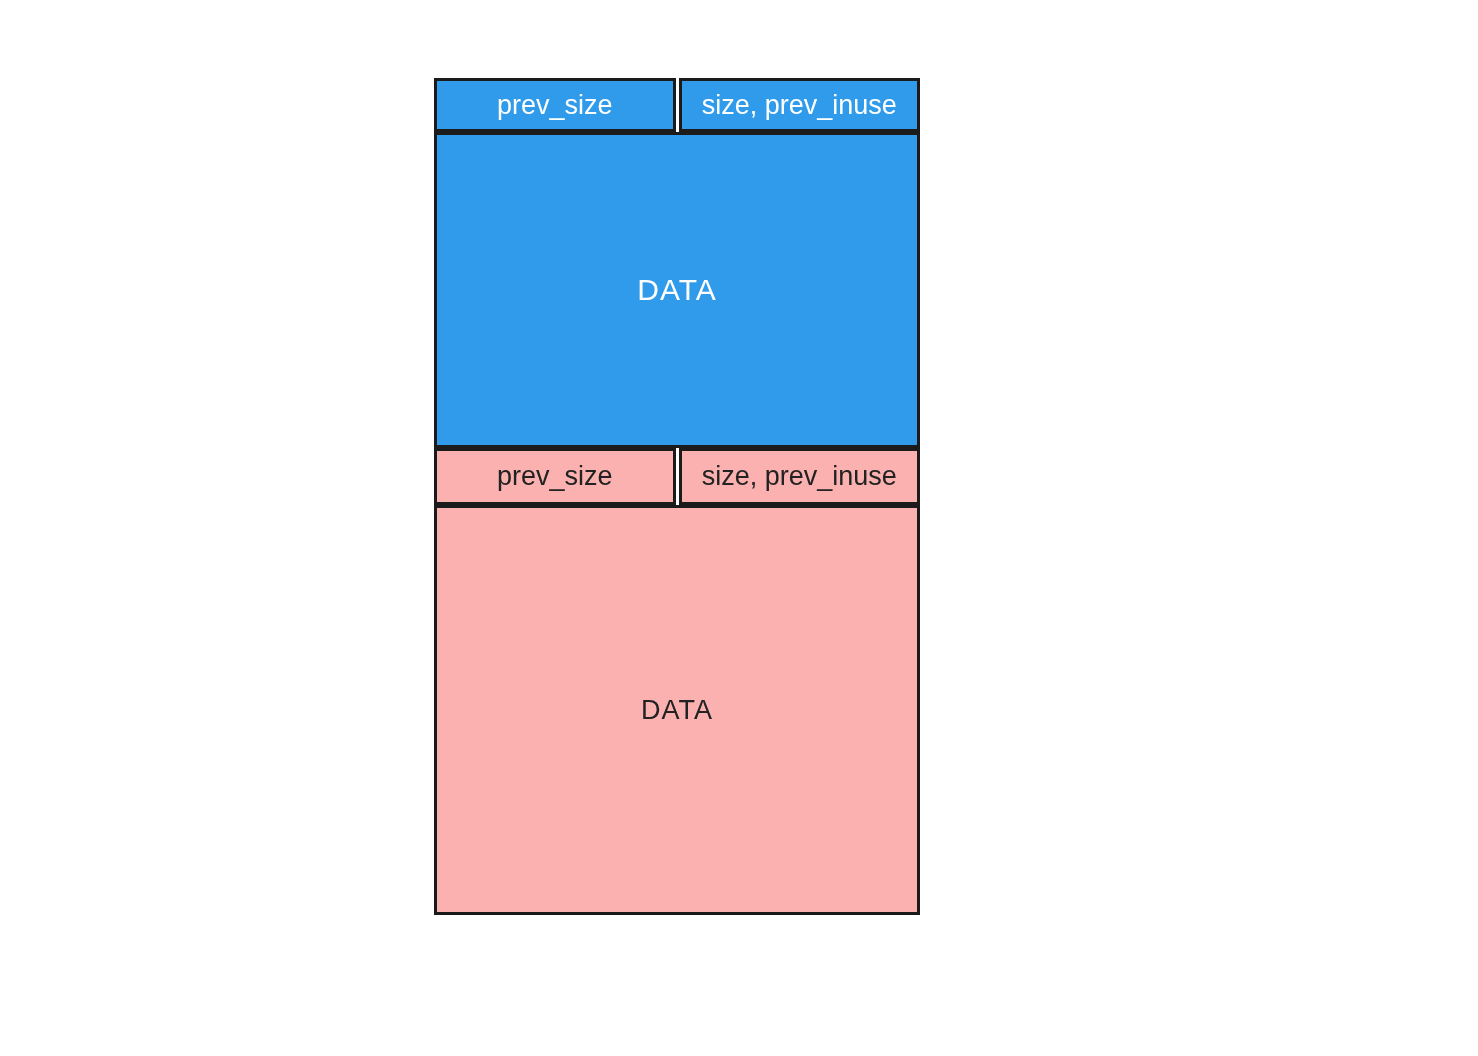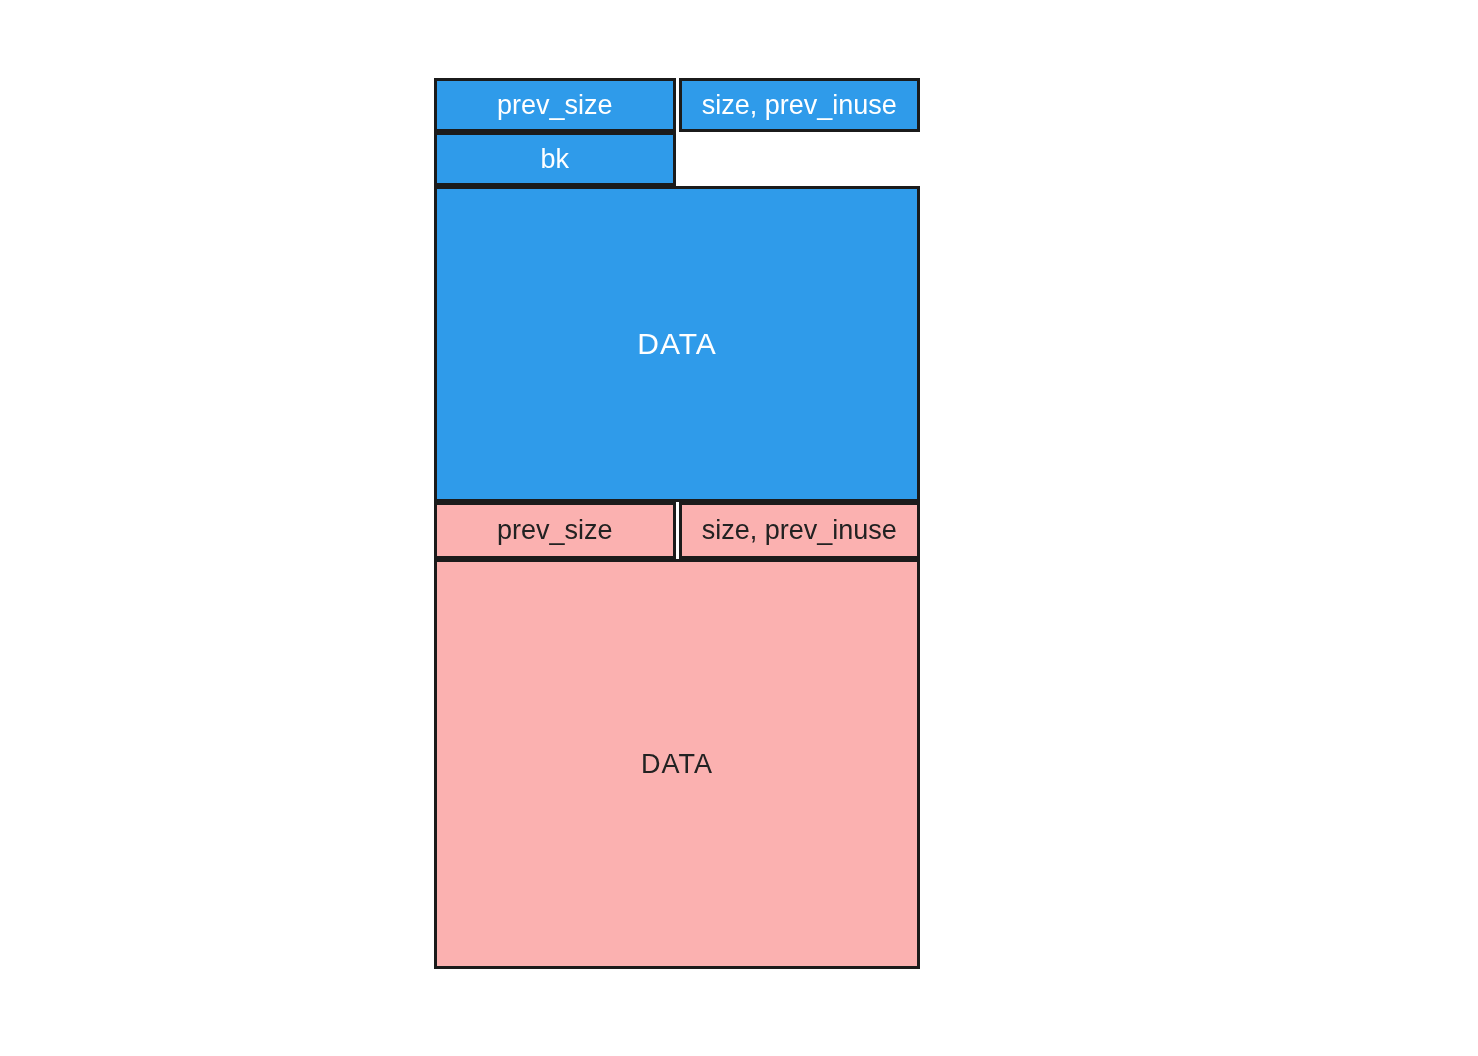"bk" div.cell { html: <div>bk</div> -> none }
